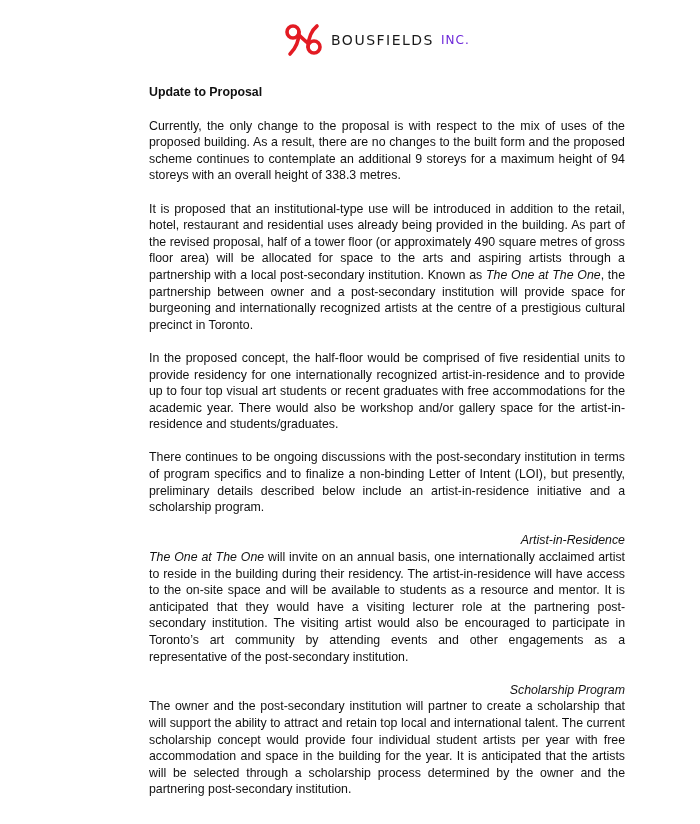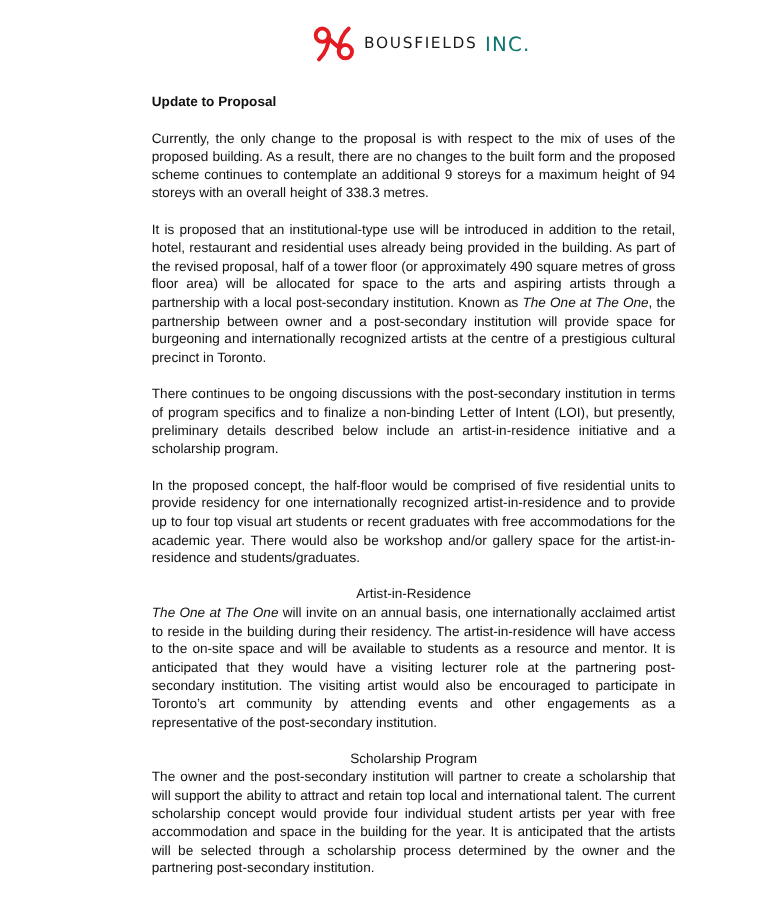"INC." .logo-inc { color: #0f766e -> #6d28d9; font-size: 18px -> 12px }
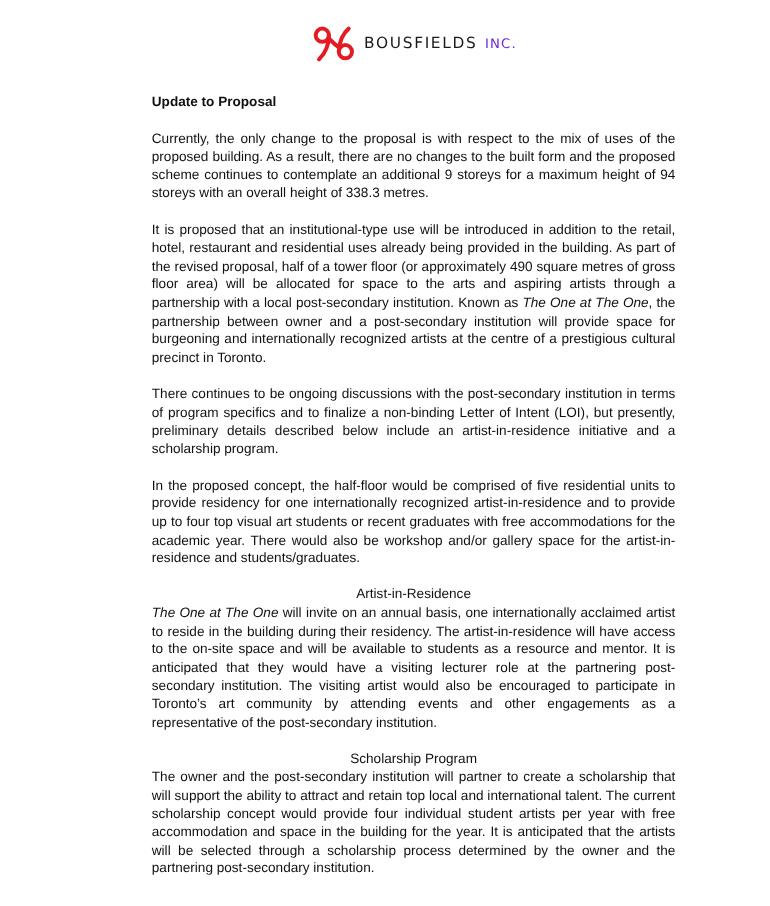"Update to Proposal" .content { left: 138px -> 149px }
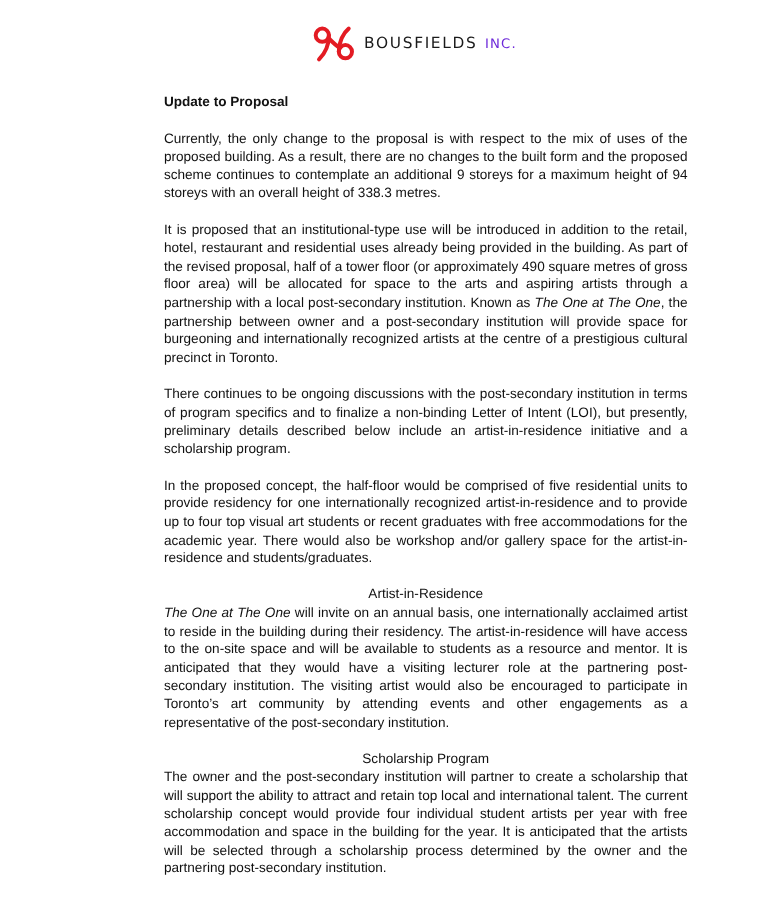"There continues to be ongoing" p { order: before "In the proposed concept, the" -> after "In the proposed concept, the" }
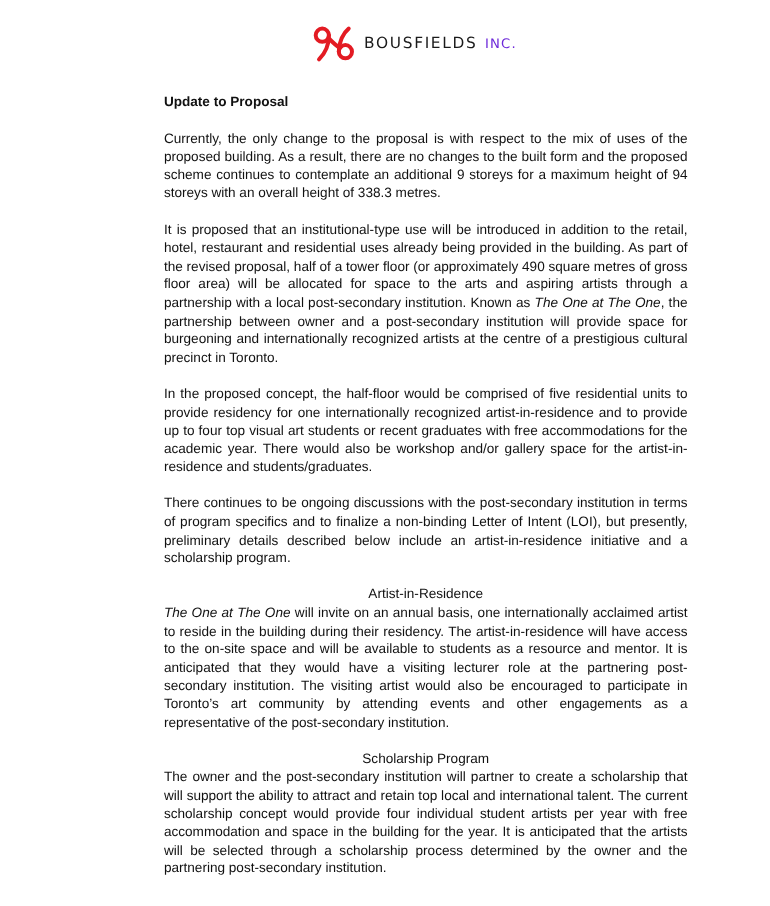"Artist-in-Residence" .subhead { font-style: none -> italic; text-align: center -> right }
